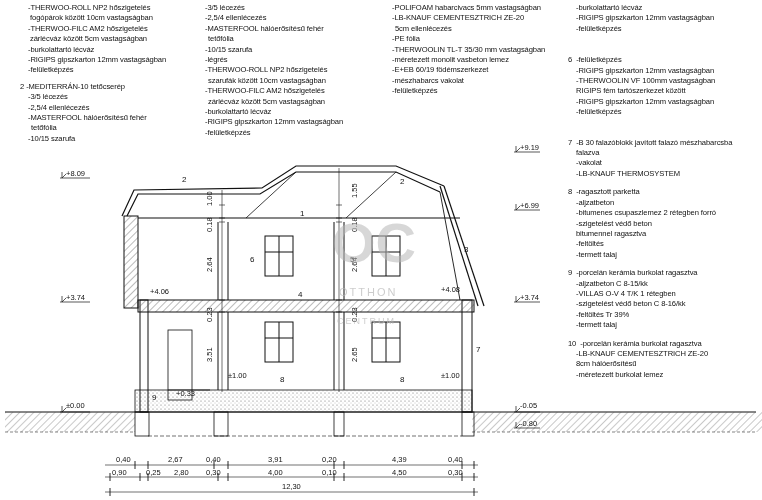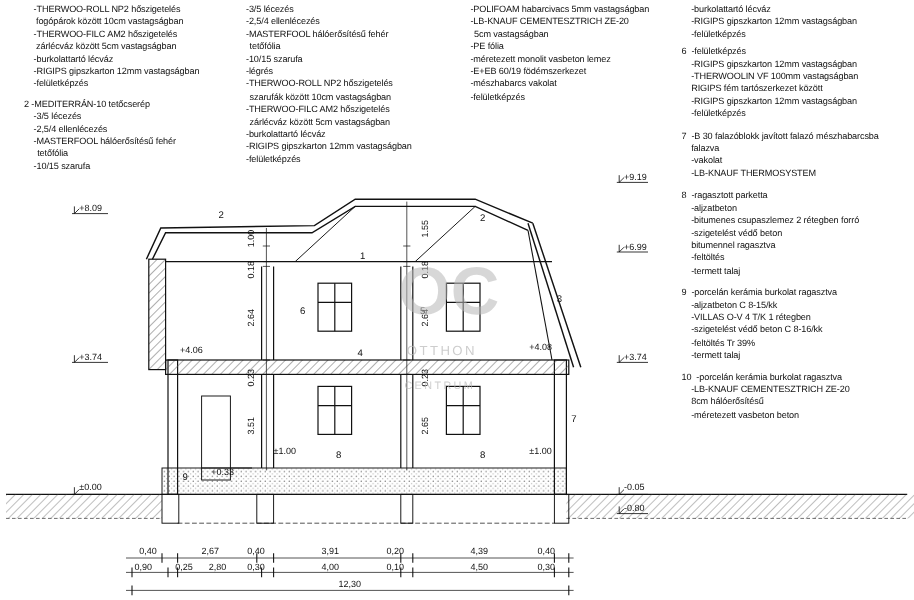"5cm vastagságban" div { text: vastagságban -> ellenlécezés }
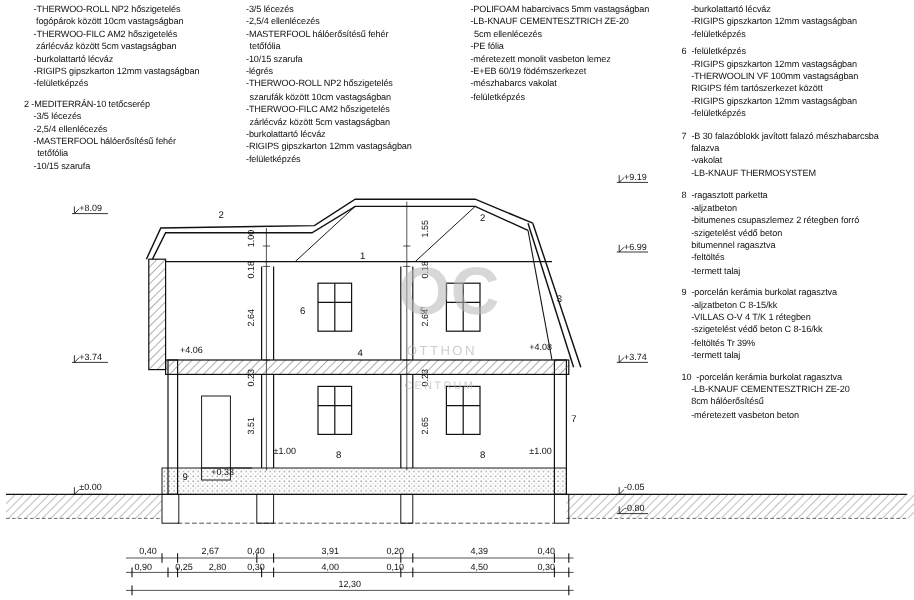"-THERWOOLIN TL-T 35/30 mm vastagságban" div { html: none -> <div>-THERWOOLIN TL-T 35/30 mm vastagságban</div> }
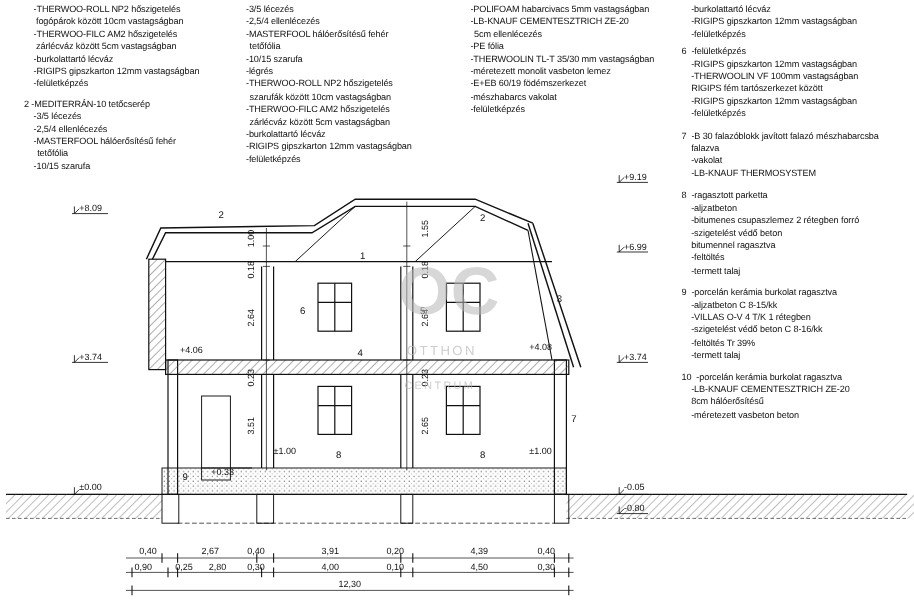"6 -felületképzés" div { margin-top: 4px -> 21px }
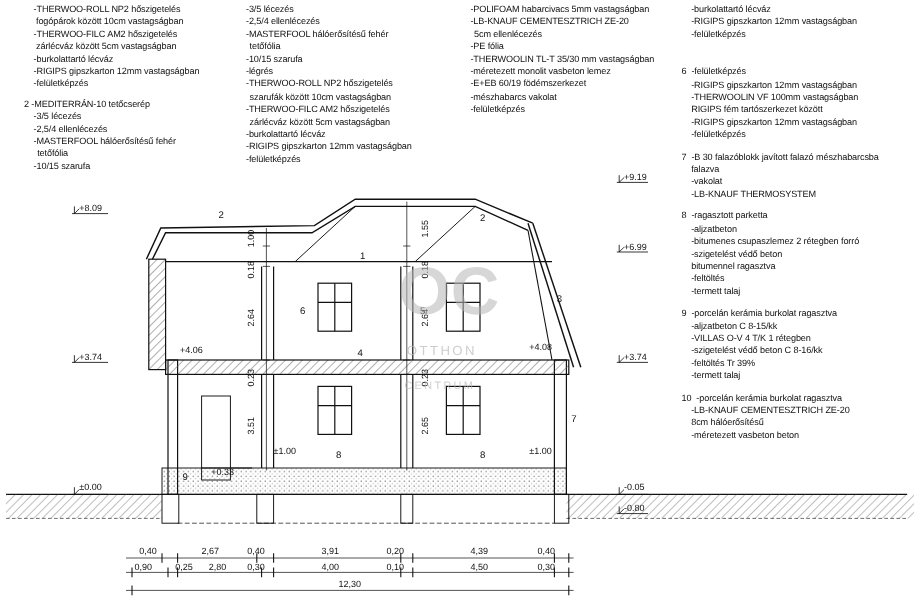"7 -B 30 falazóblokk javított" div { margin-top: 8px -> 20px }
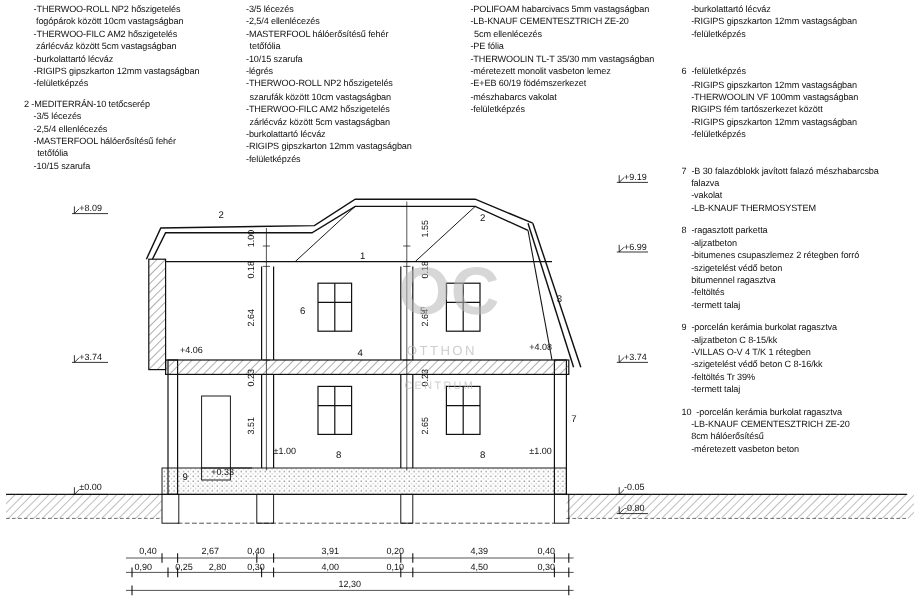"-méretezett vasbeton beton" div { text: vasbeton beton -> burkolat lemez }
